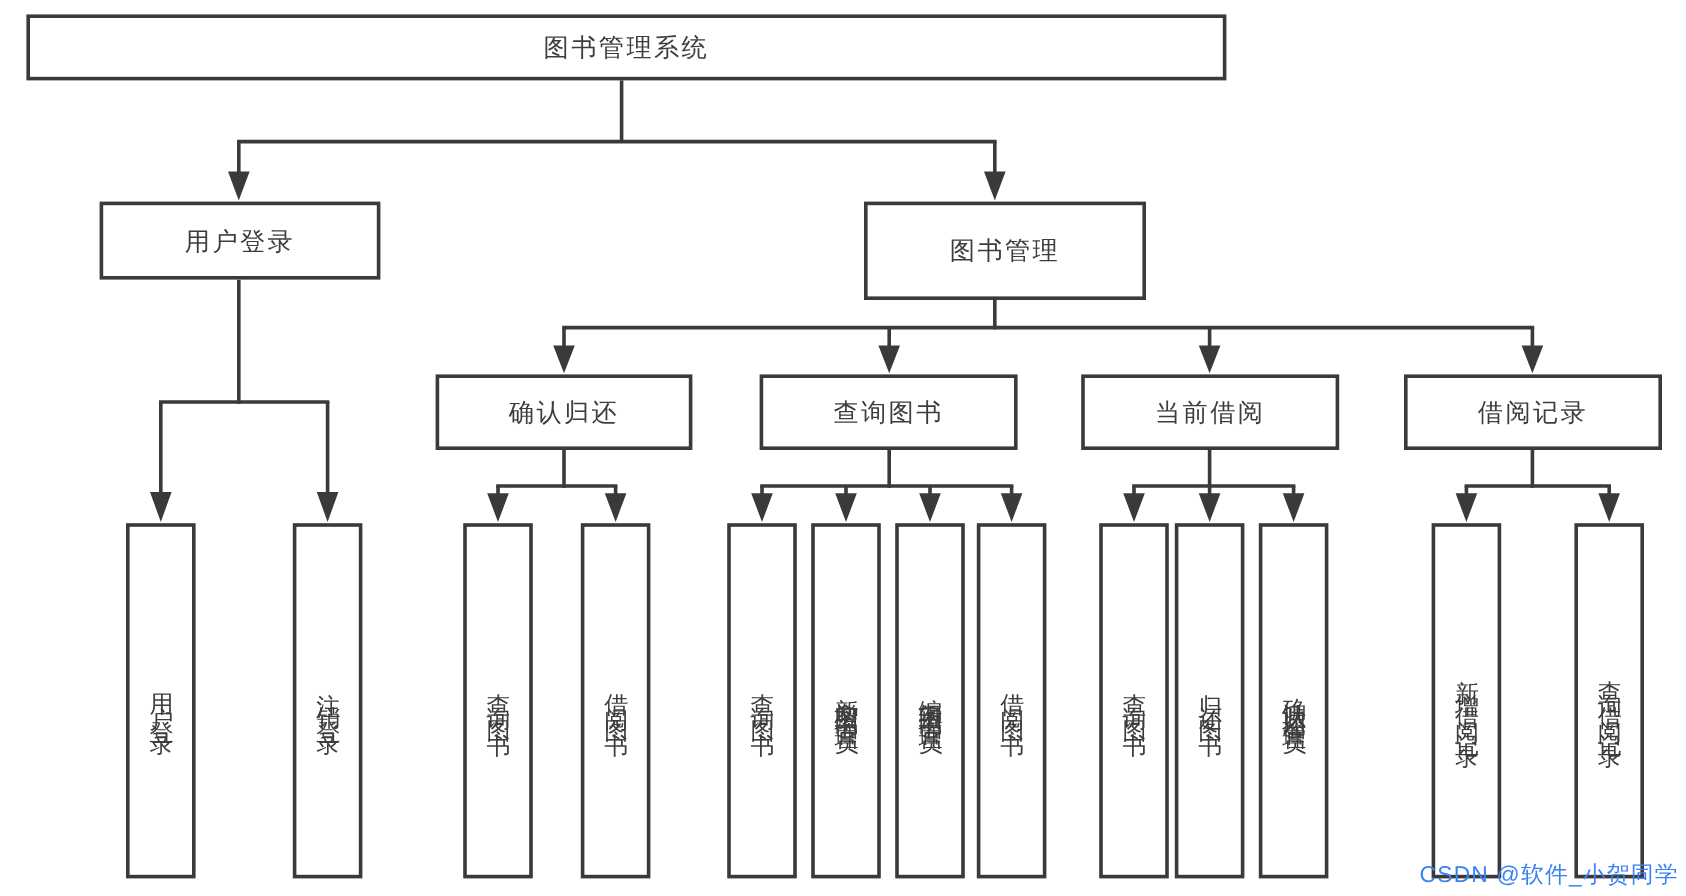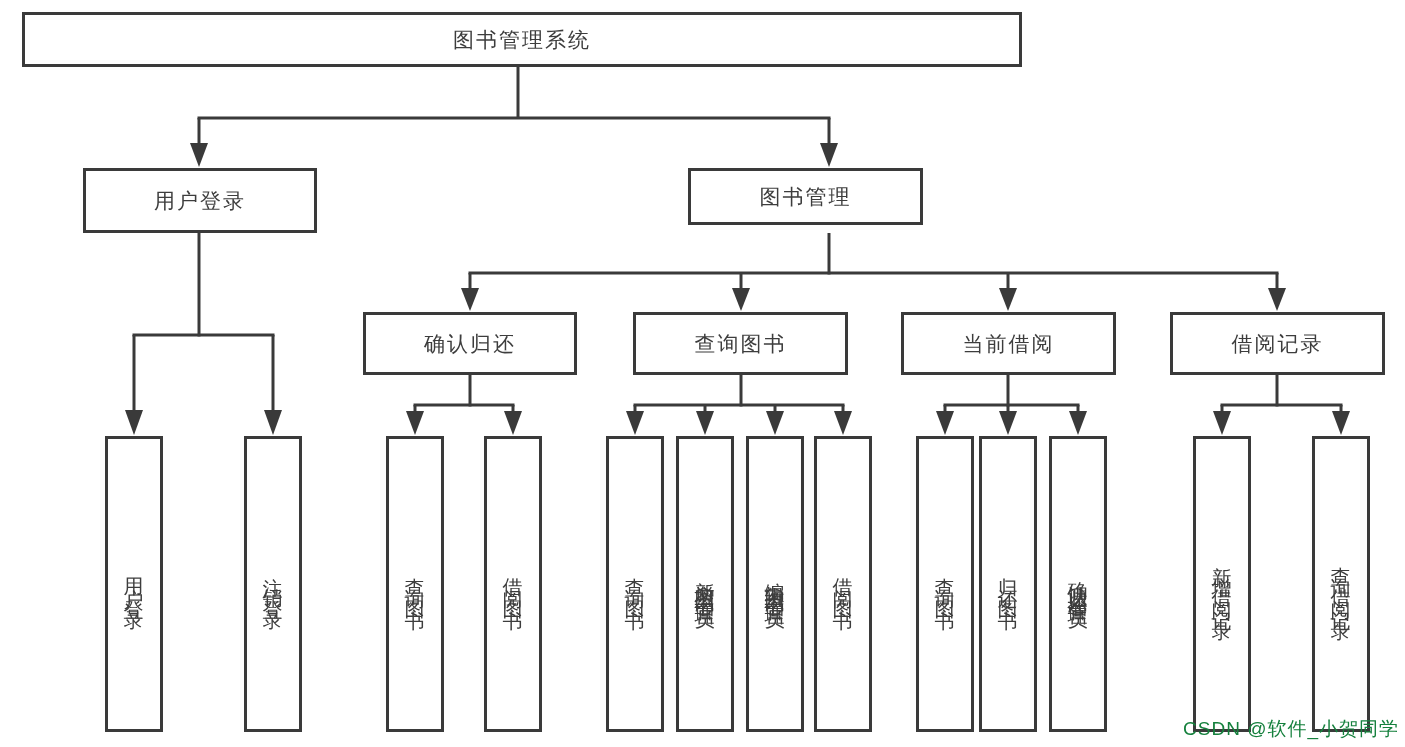"图书管理" div.box { height: 57px -> 82px; left: 688px -> 720px }
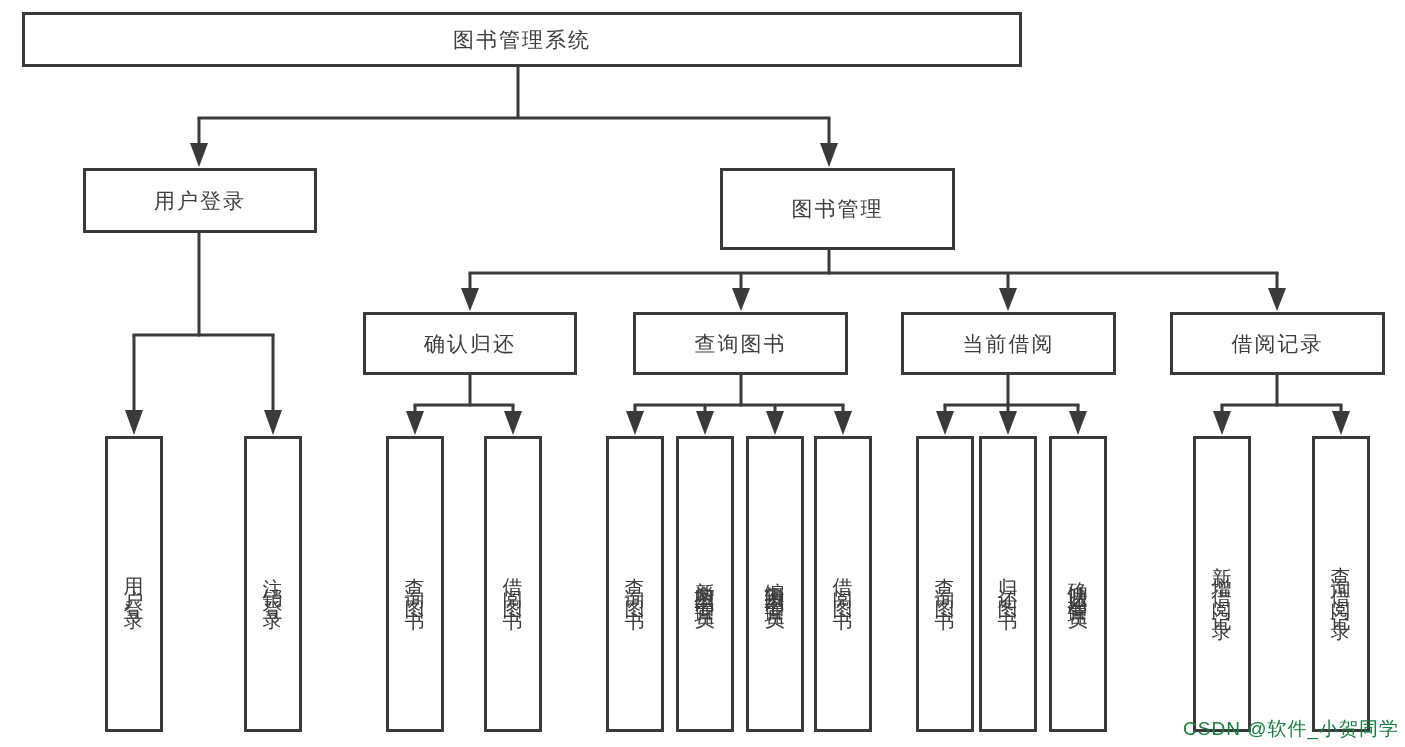"CSDN @软件_小贺同学" .watermark { color: #15803d -> #3b82f6 }
